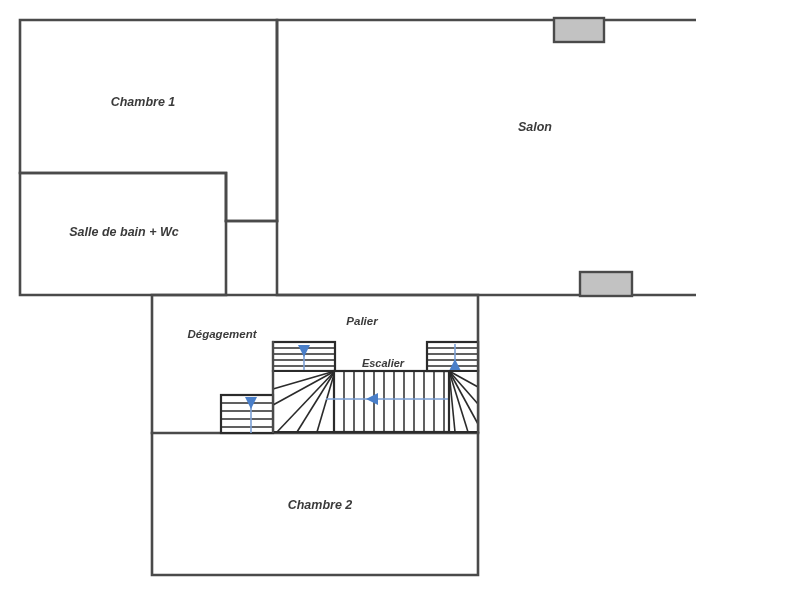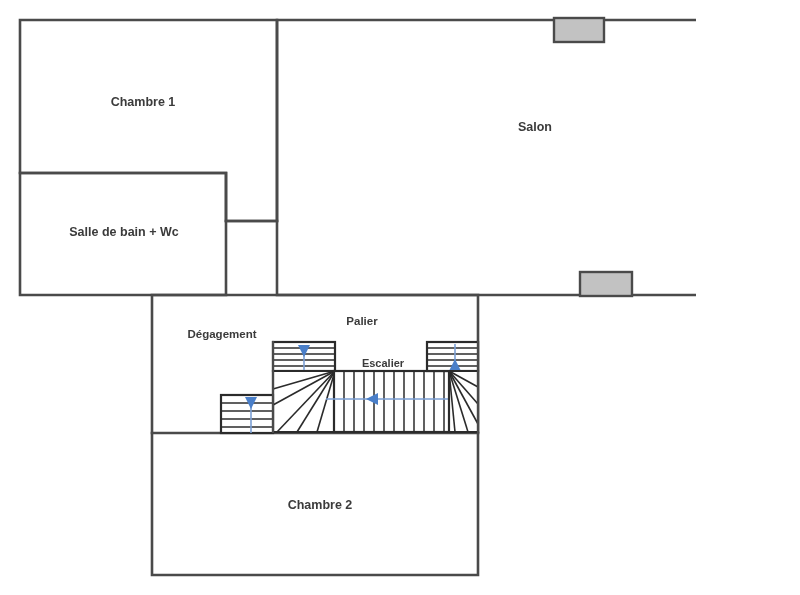"Chambre 1" #floorplan-root { font-style: none -> italic }
